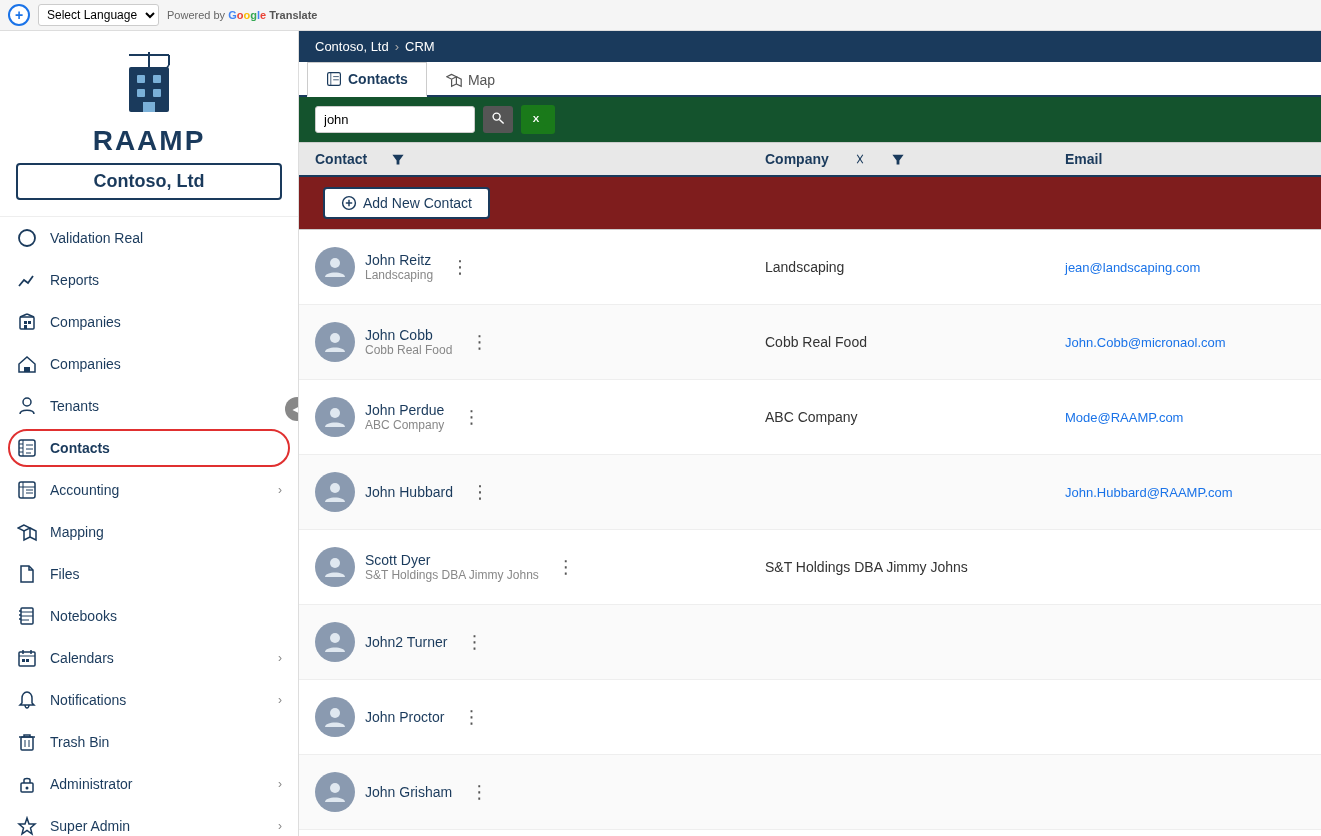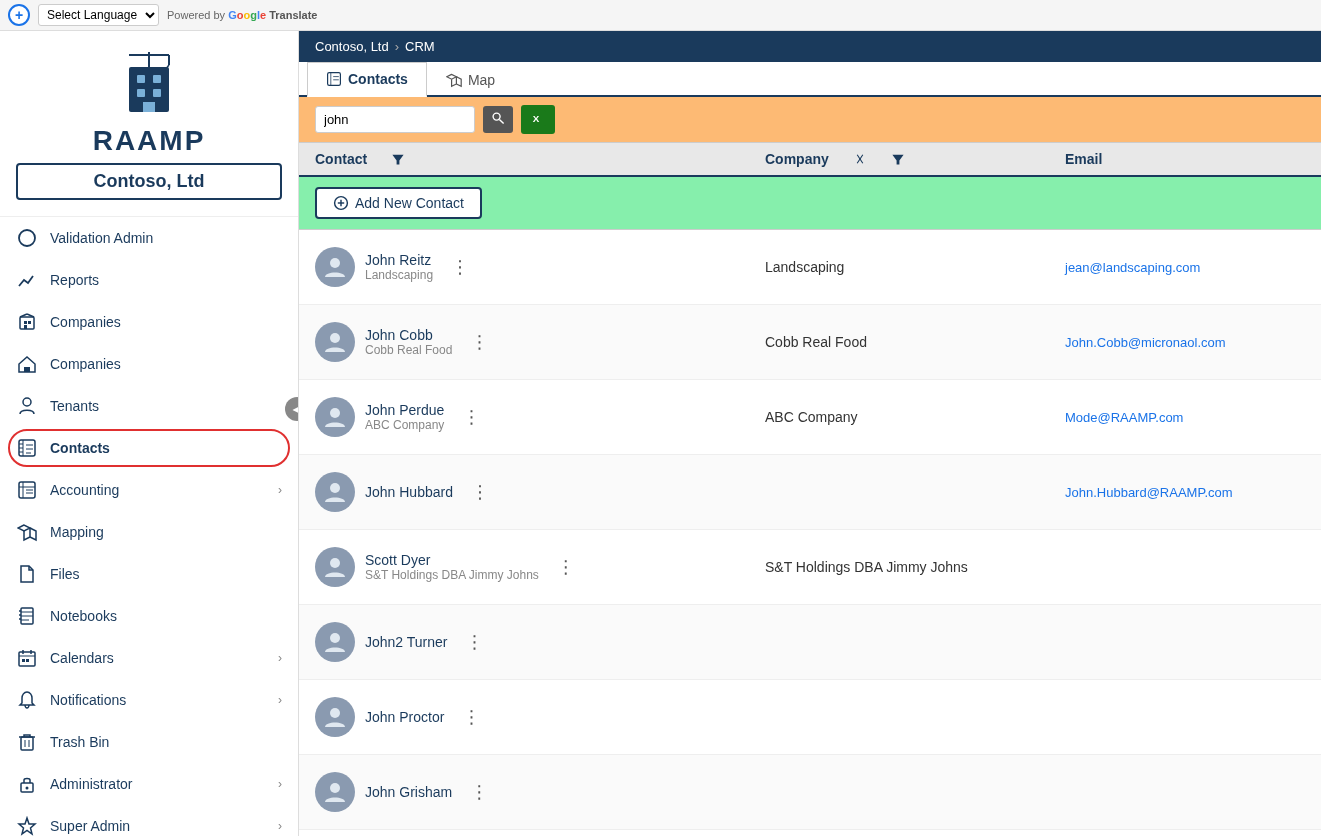"john" .toolbar { background: #fdba74 -> #14532d }
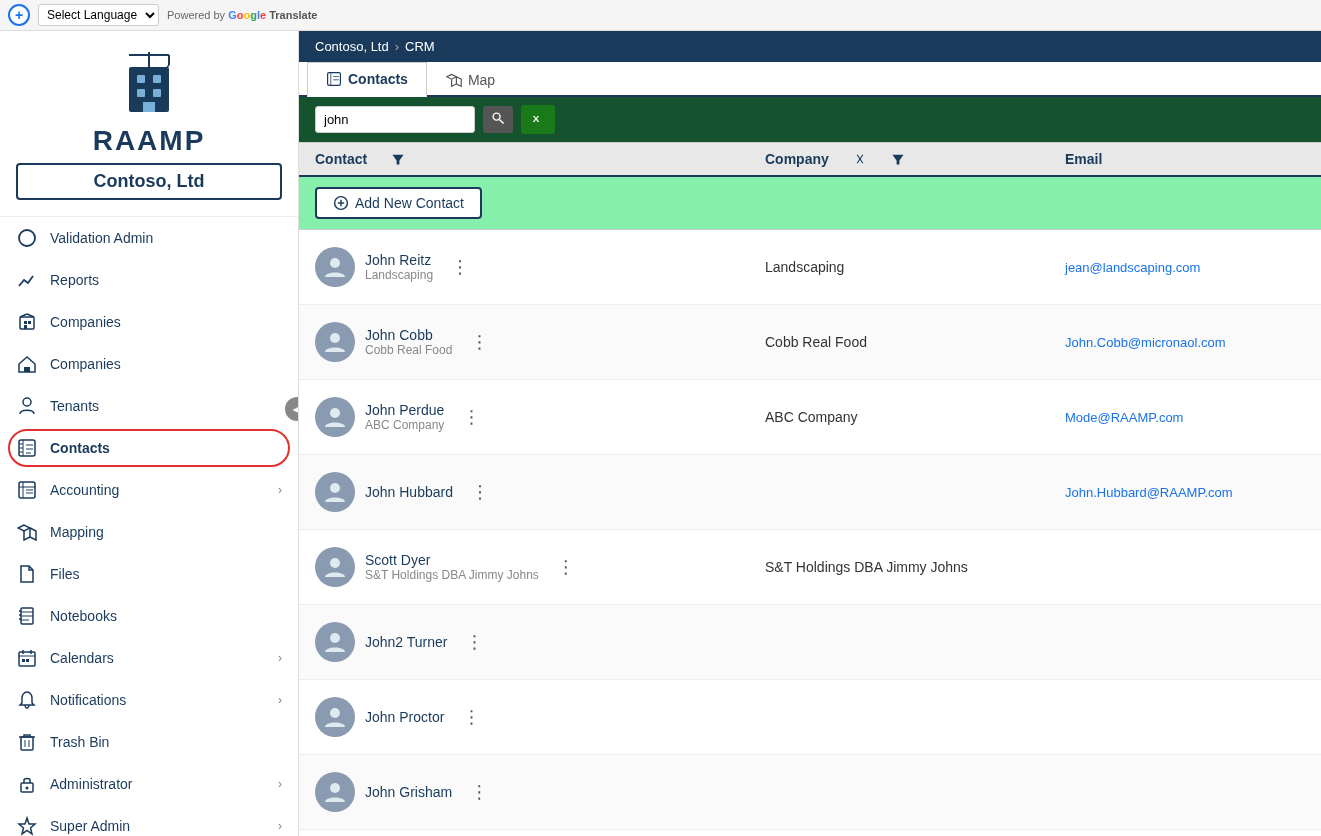"Add New Contact" .add-new-row { background: #86efac -> #7f1d1d; padding: 10px 16px -> 10px 24px }
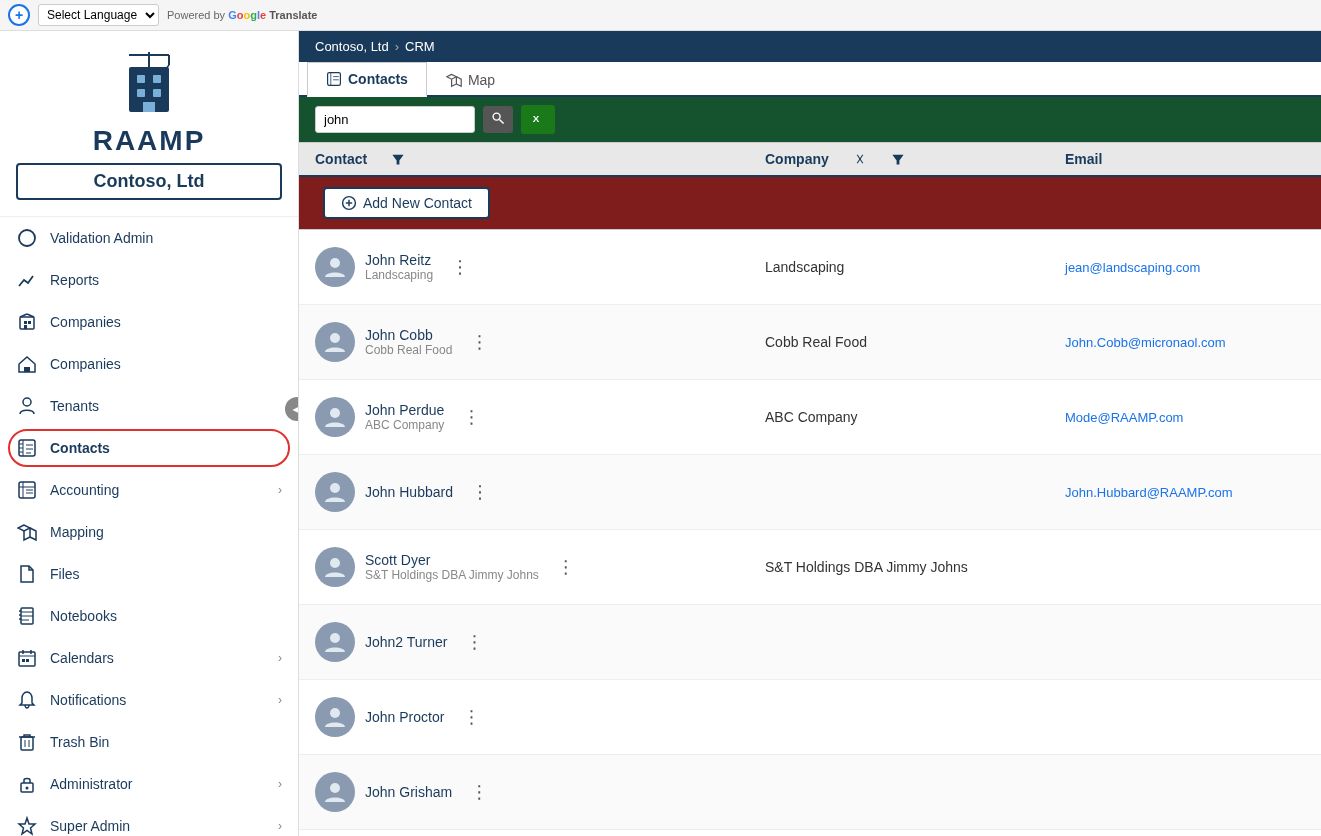"Validation Admin" span { text: Admin -> Real }
